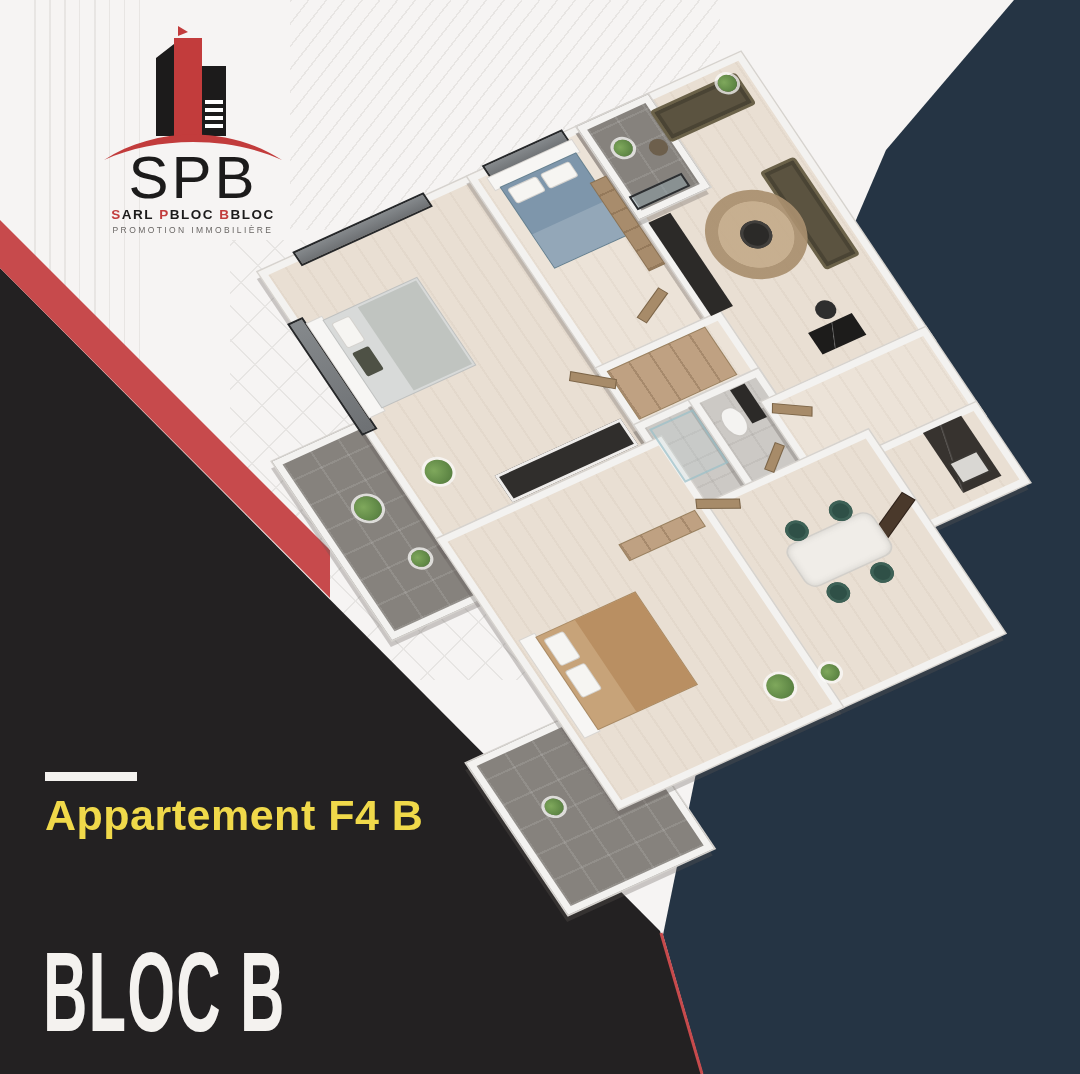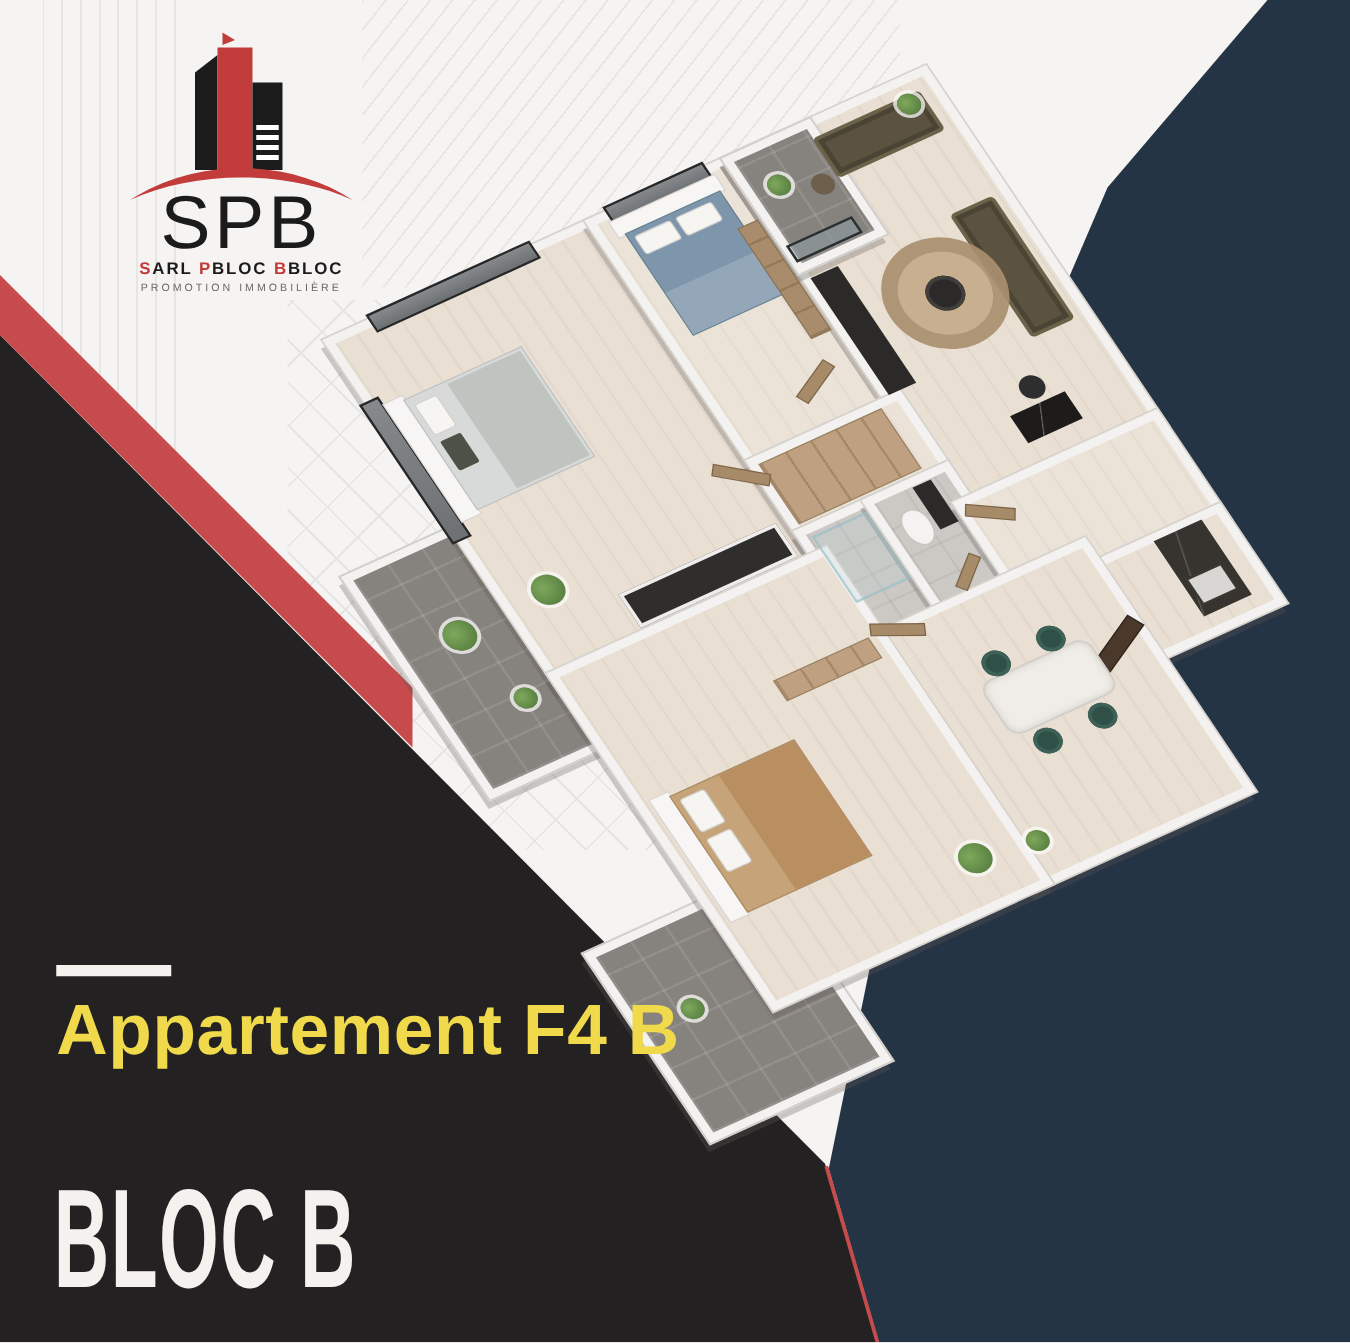"Appartement F4 B" .apartment-title { font-size: 57px -> 43px }
